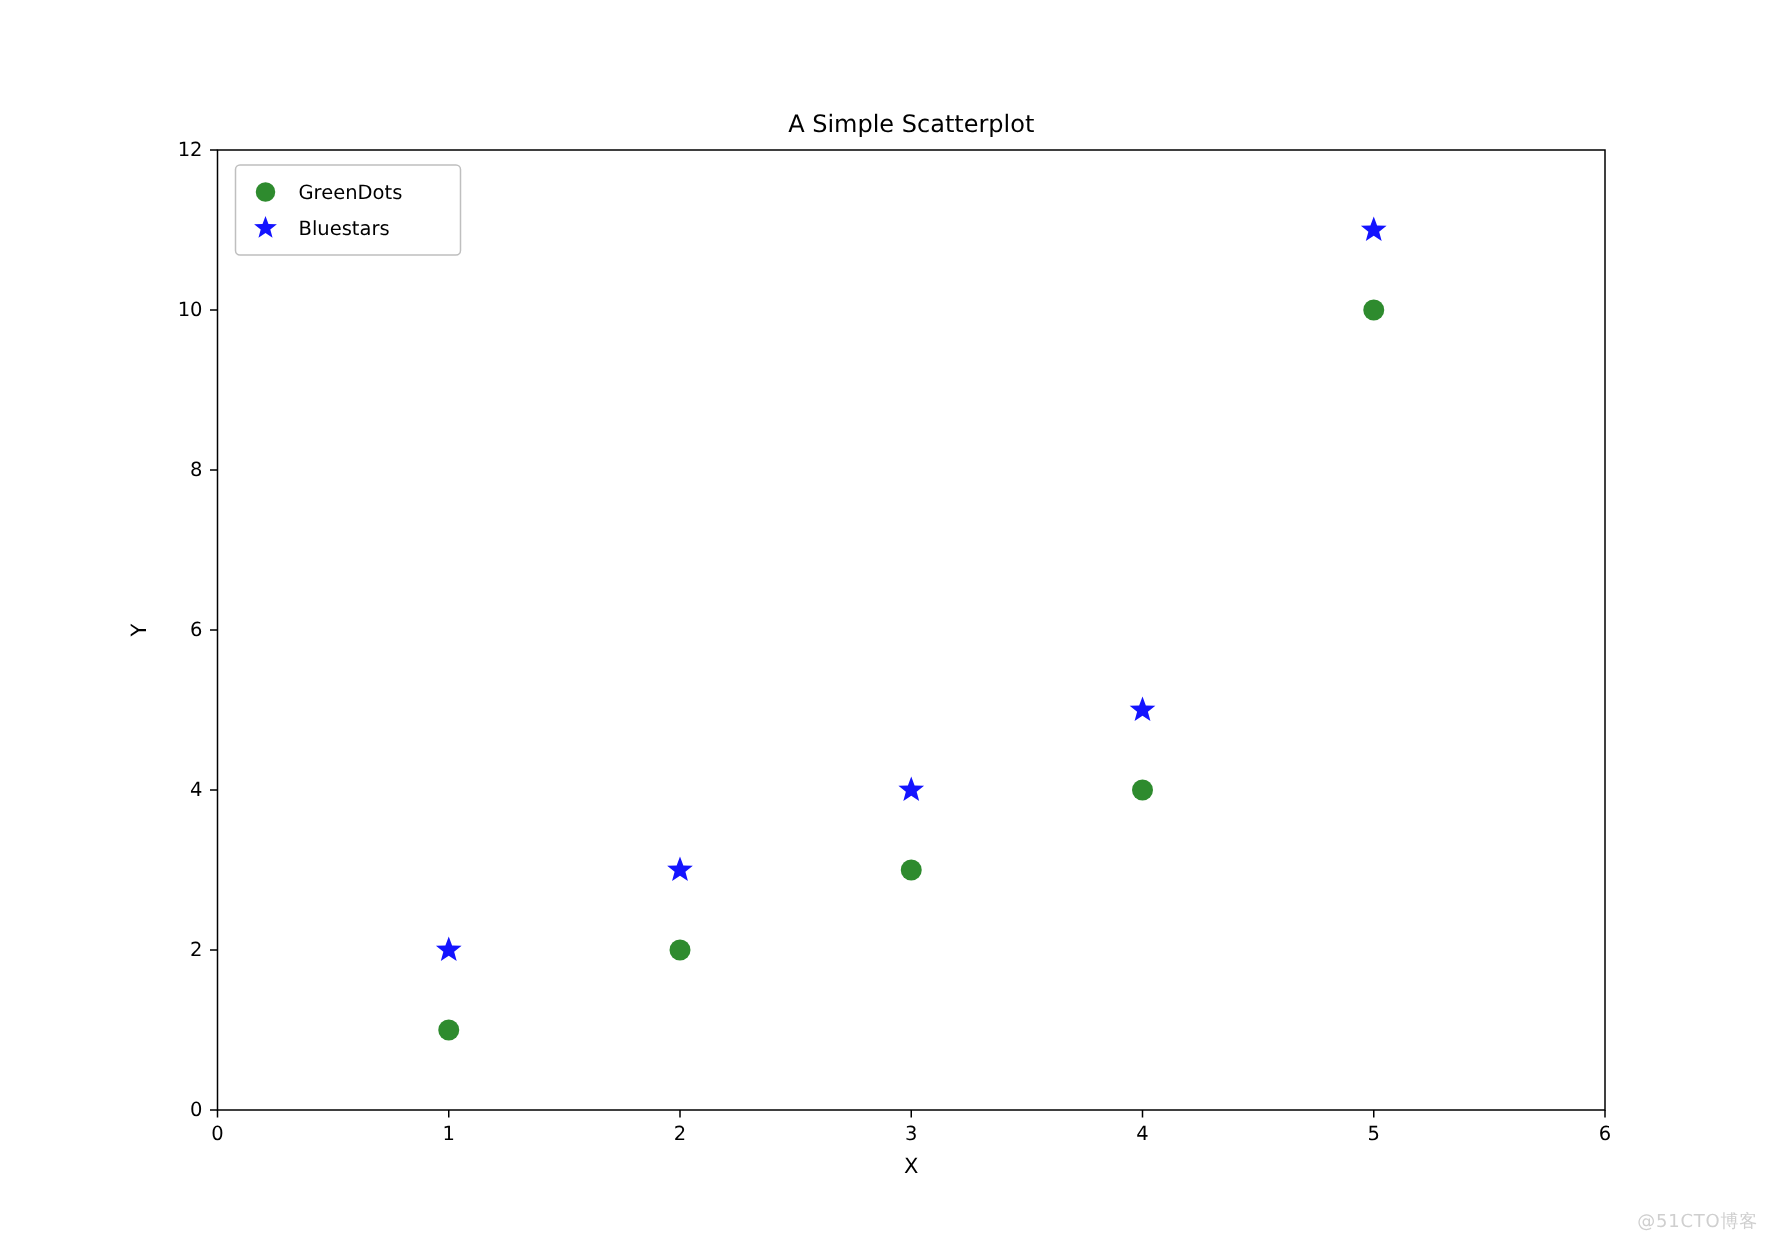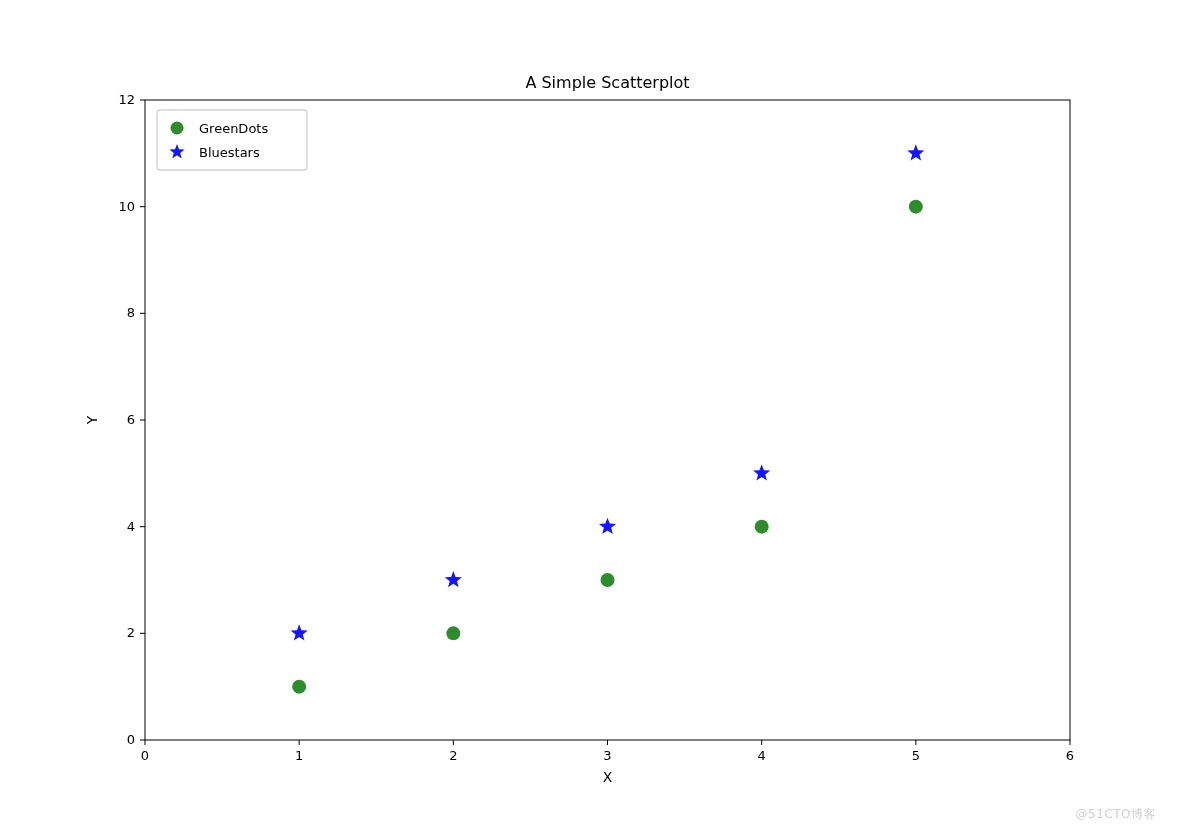"@51CTO博客" .watermark { right: 28px -> 12px }
